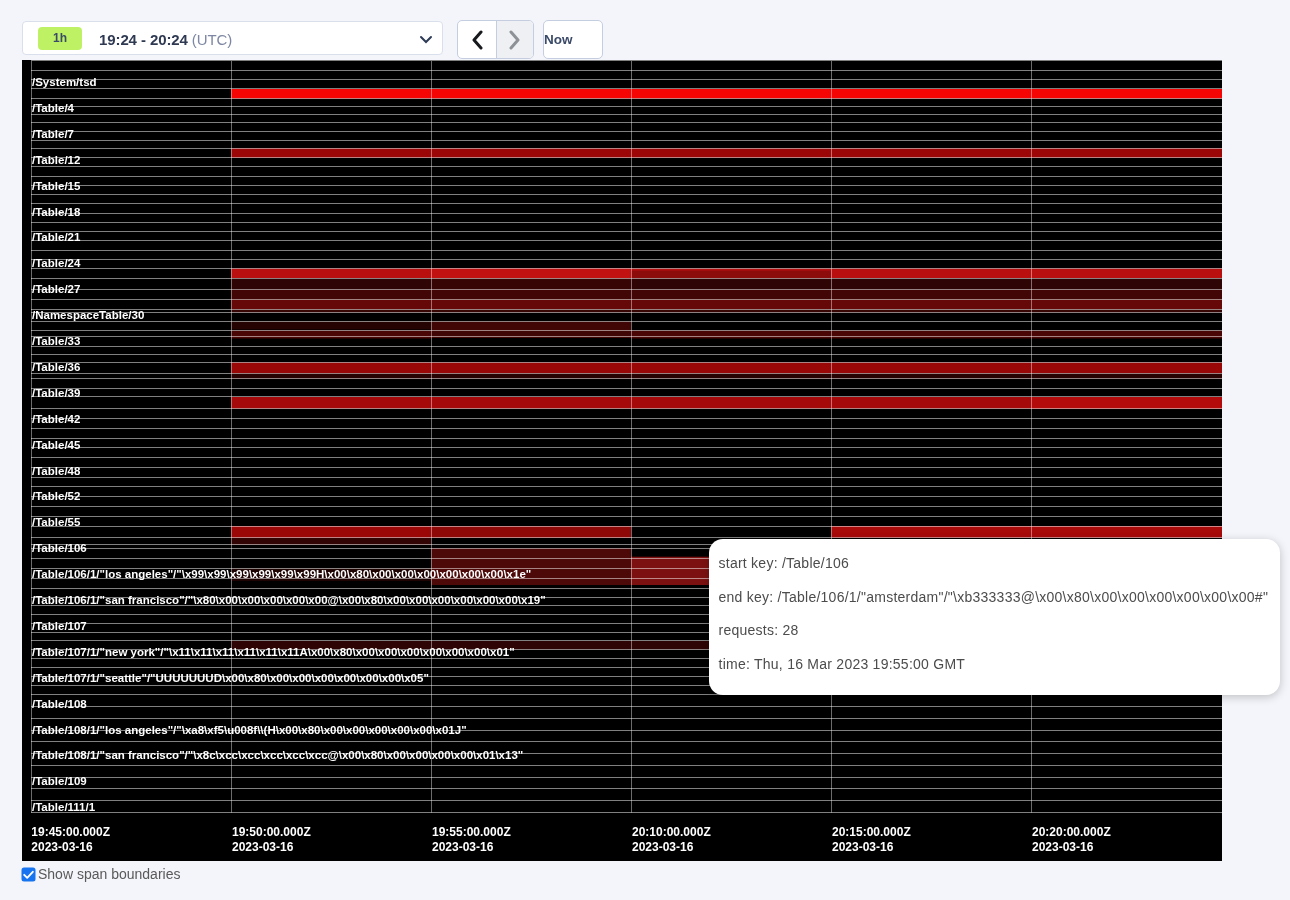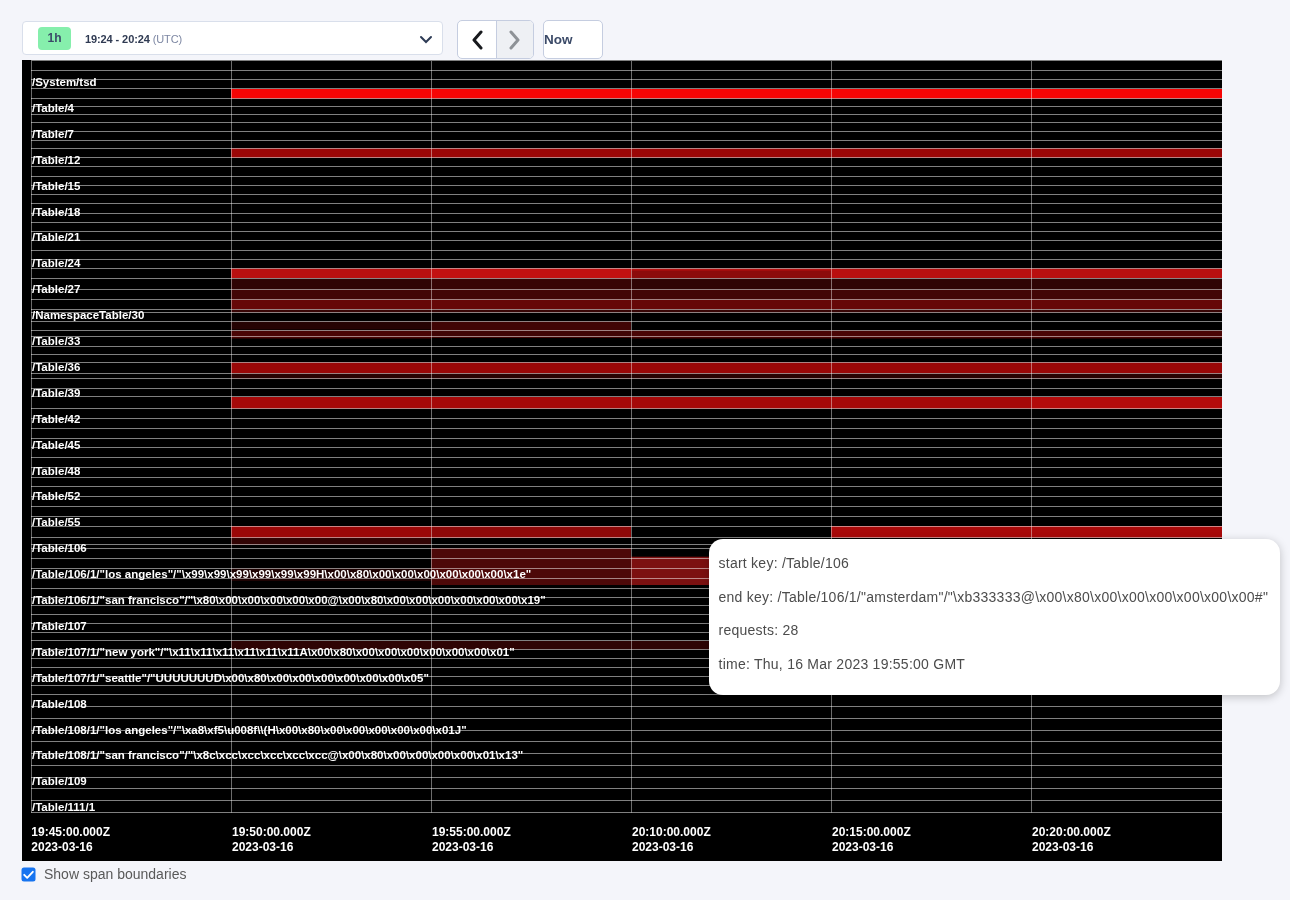"1h" .badge { background: #86efac -> #bef264; width: 33px -> 44px }
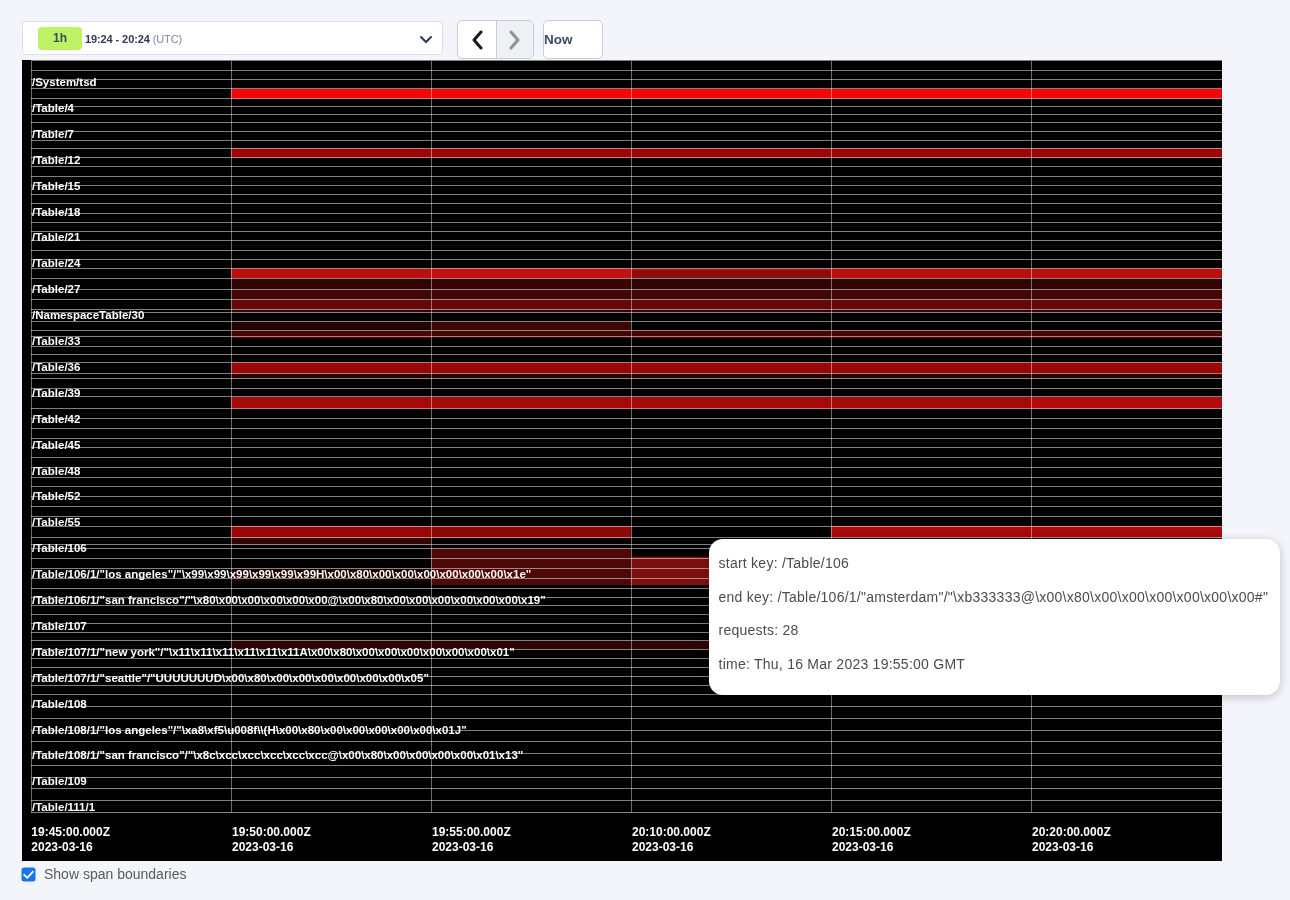"19:24 - 20:24 (UTC)" .trange { font-size: 11px -> 15px; left: 62px -> 76px }
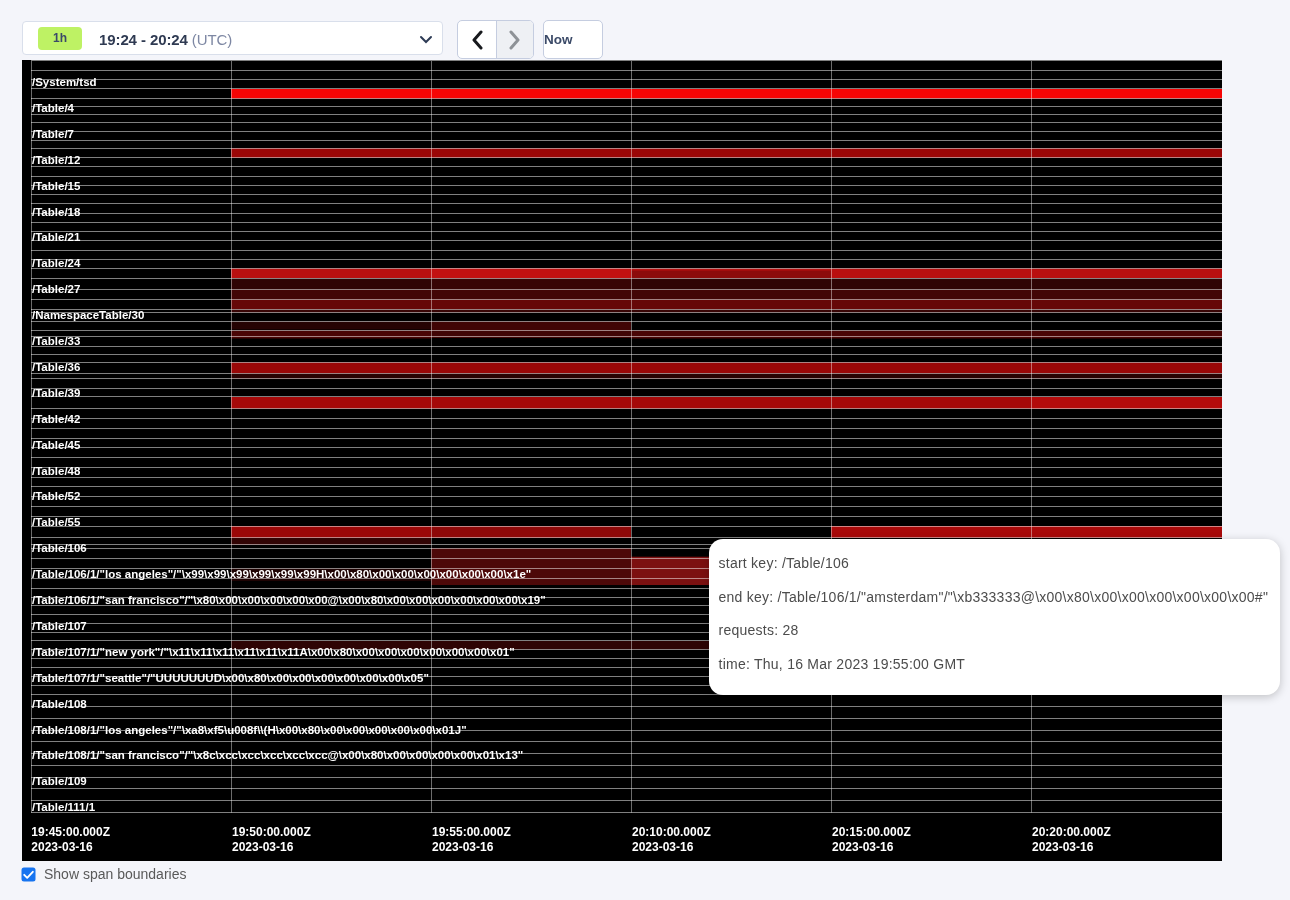"Show span boundaries" .cblabel { margin-left: 8px -> 2px }
